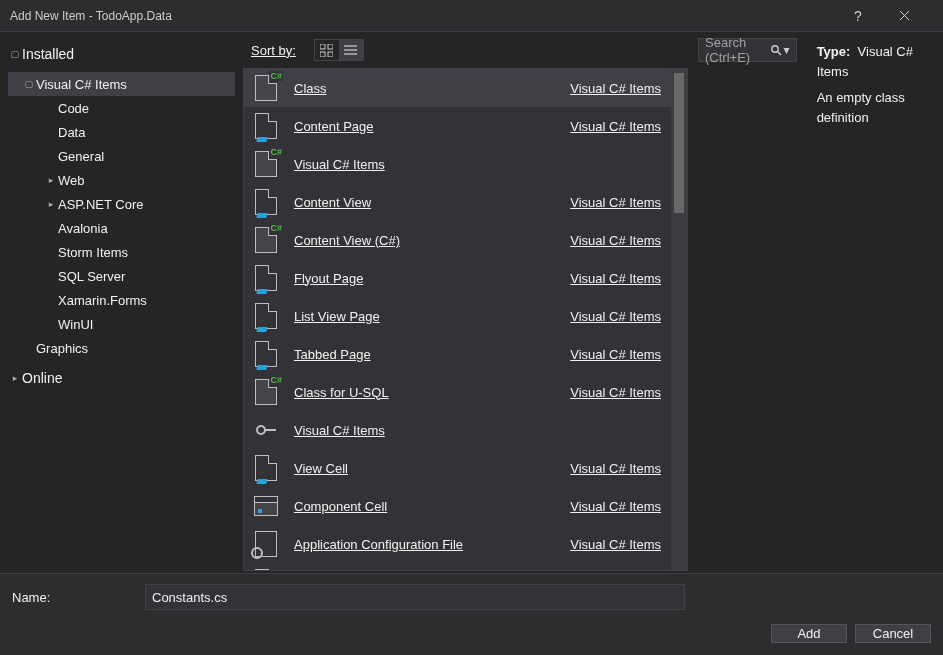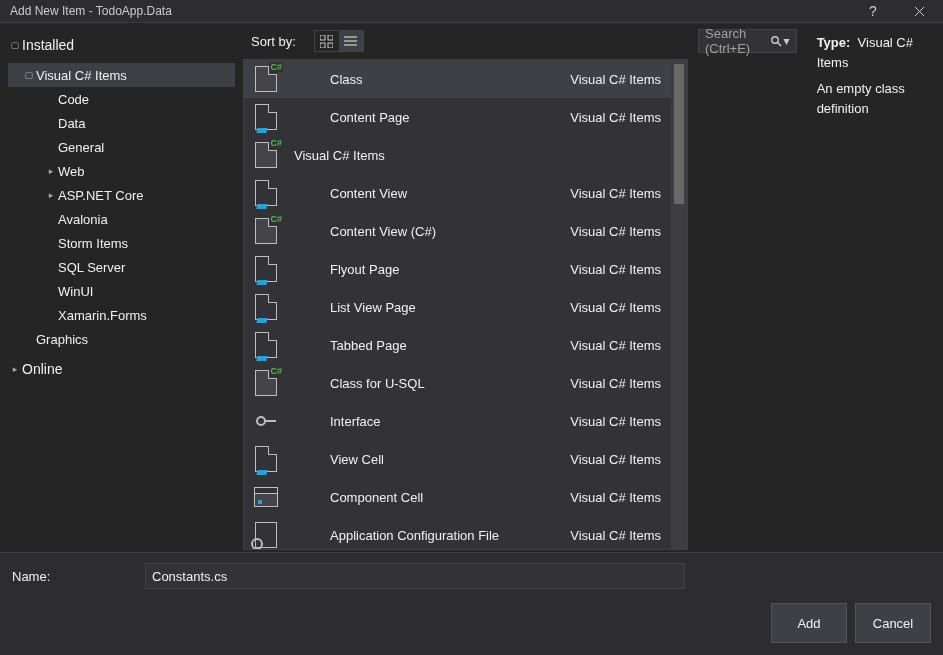"Add New Item - TodoApp.Data" .titlebar { height: 23px -> 32px; padding: 0 1px 0 10px -> 0 16px 0 10px }
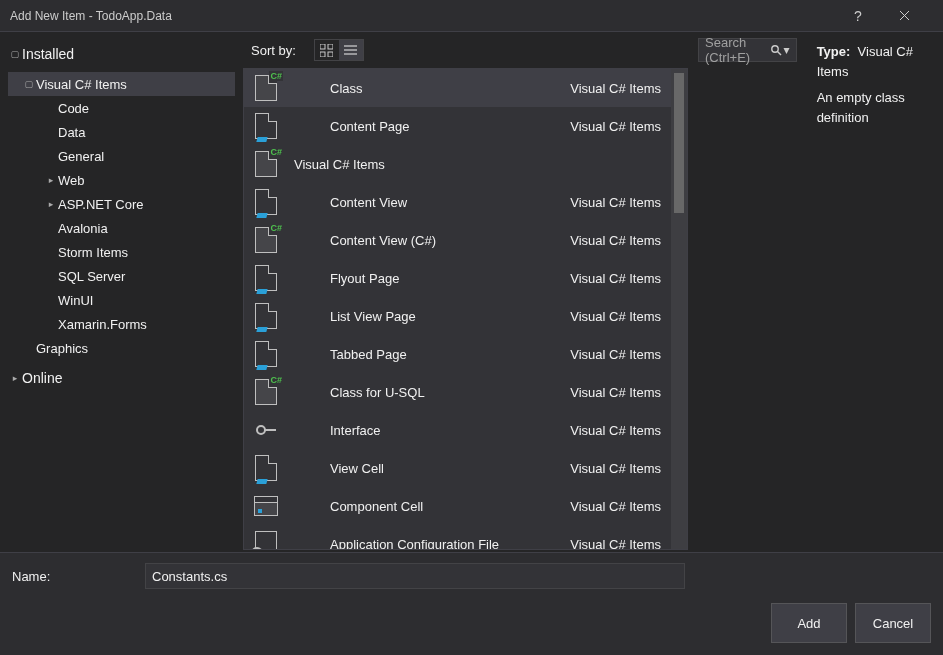"Sort by:" .center { text-decoration: none -> underline }
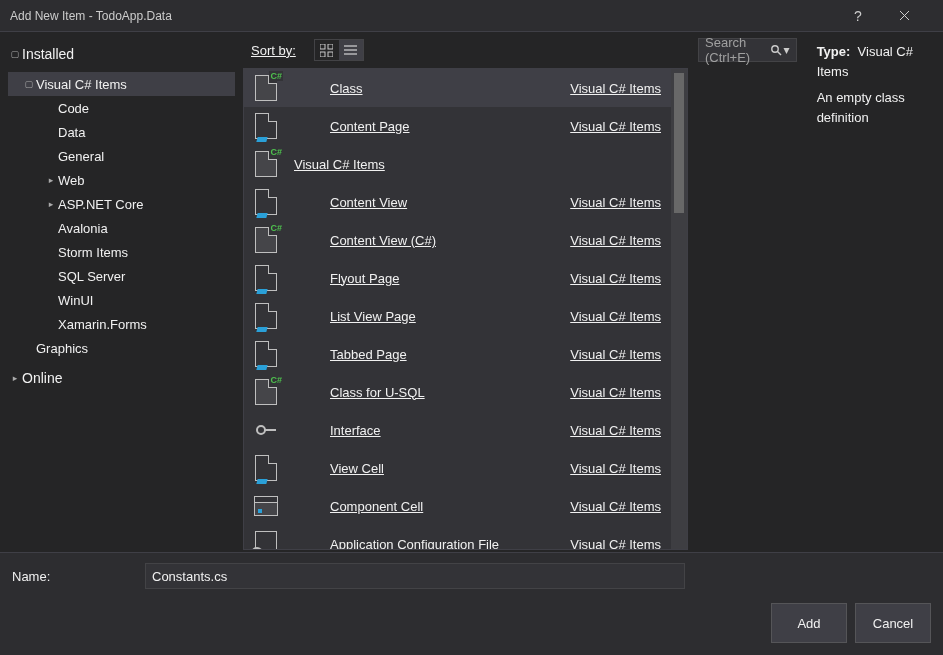"Class" .item-row .label { margin-left: 36px -> none }
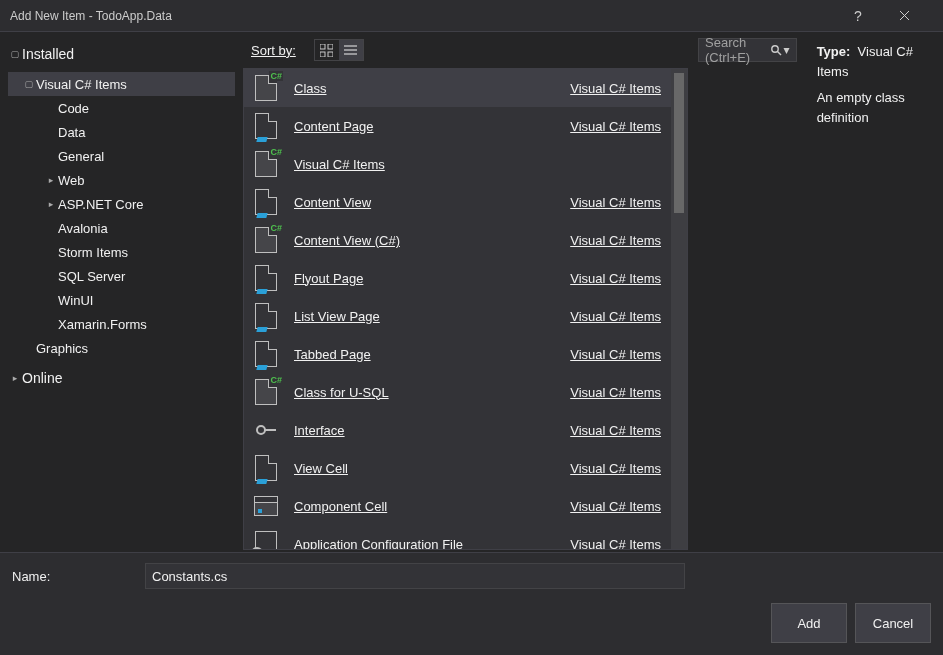"WinUI" div.tree-row { order: before "Xamarin.Forms" -> after "Xamarin.Forms" }
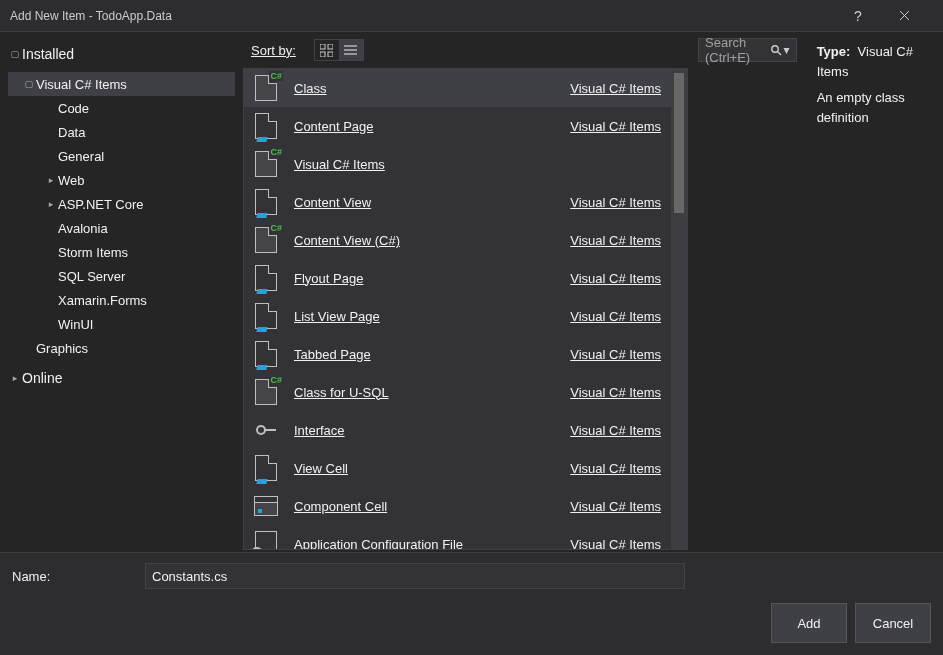"Interface" span.label { html: <span>Interface</span> -> none }
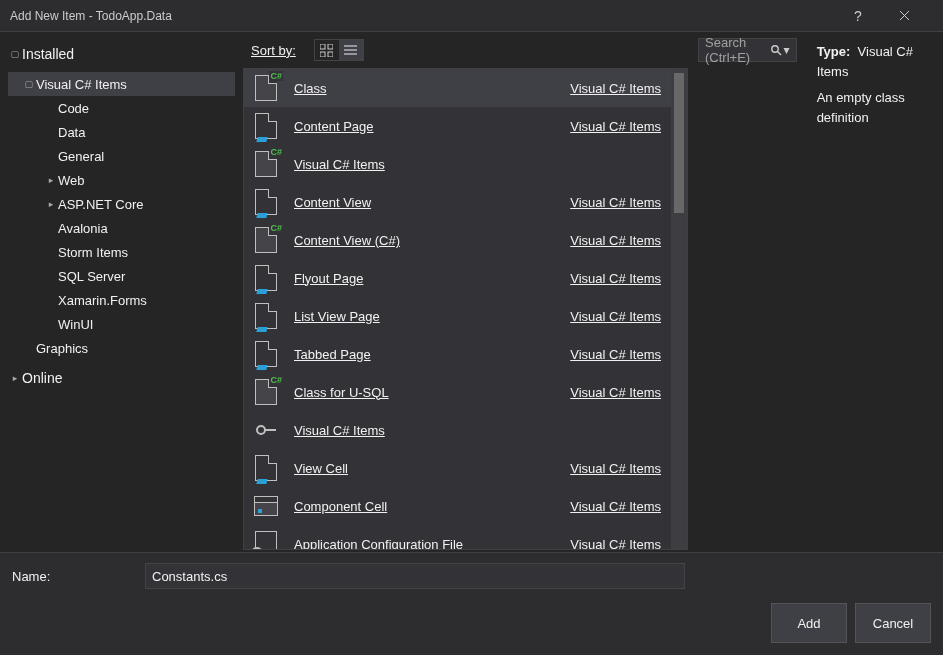"Add" .btn-std { height: 40px -> 19px }
